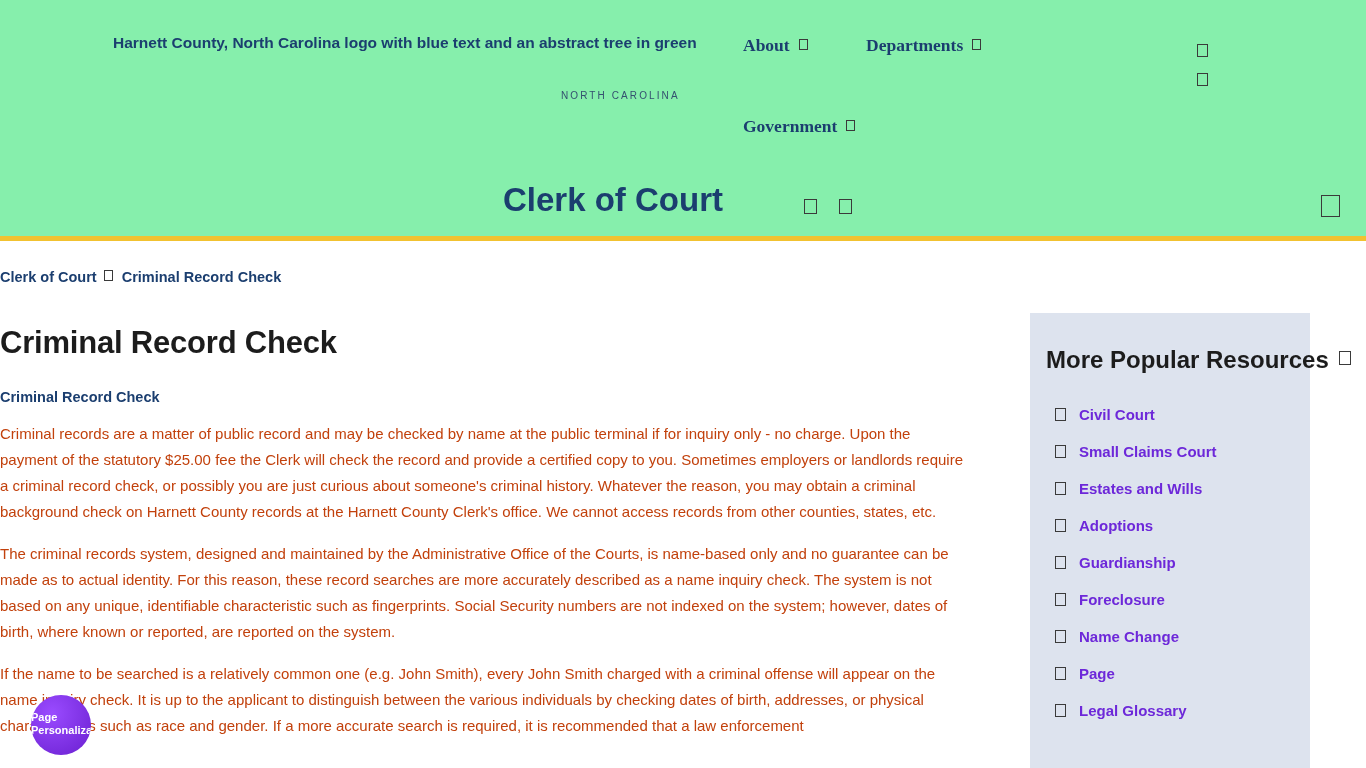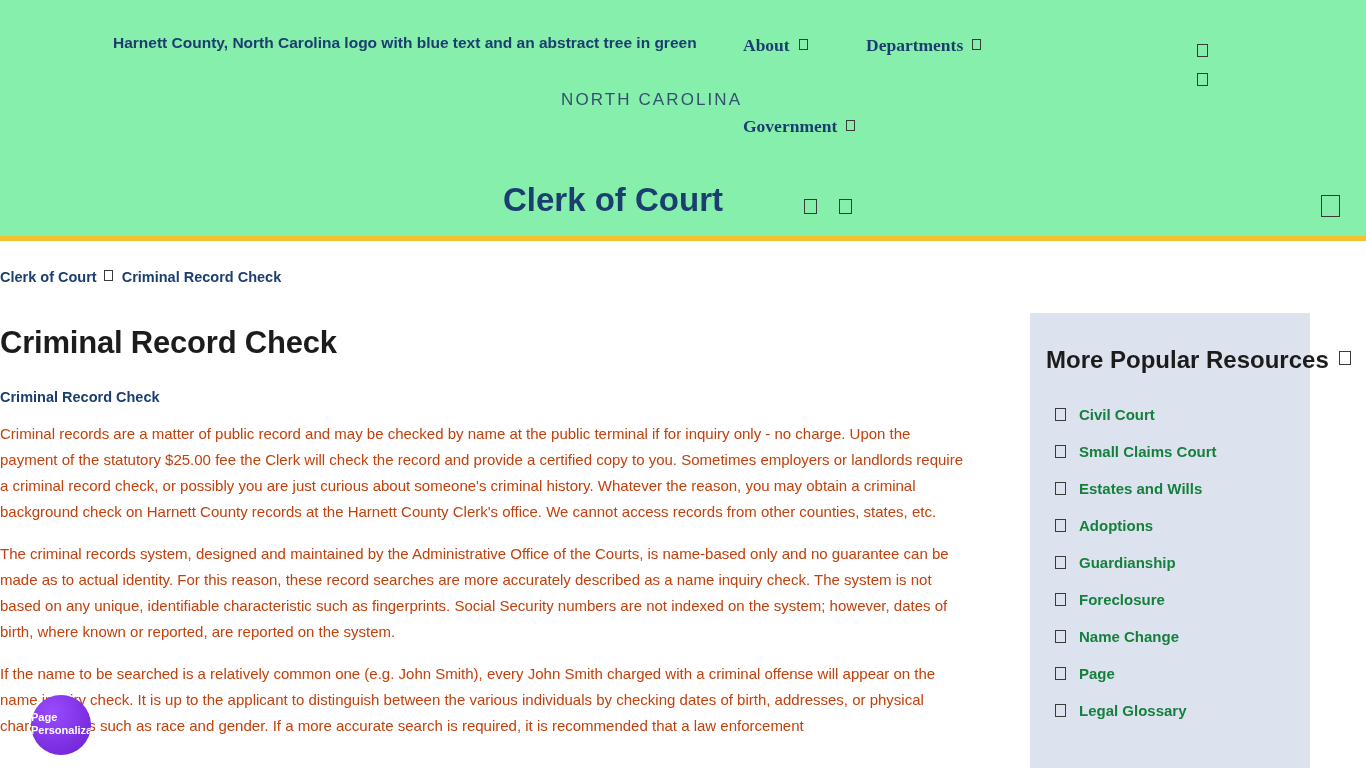"NORTH CAROLINA" .logo-sub { font-size: 17px -> 10px }
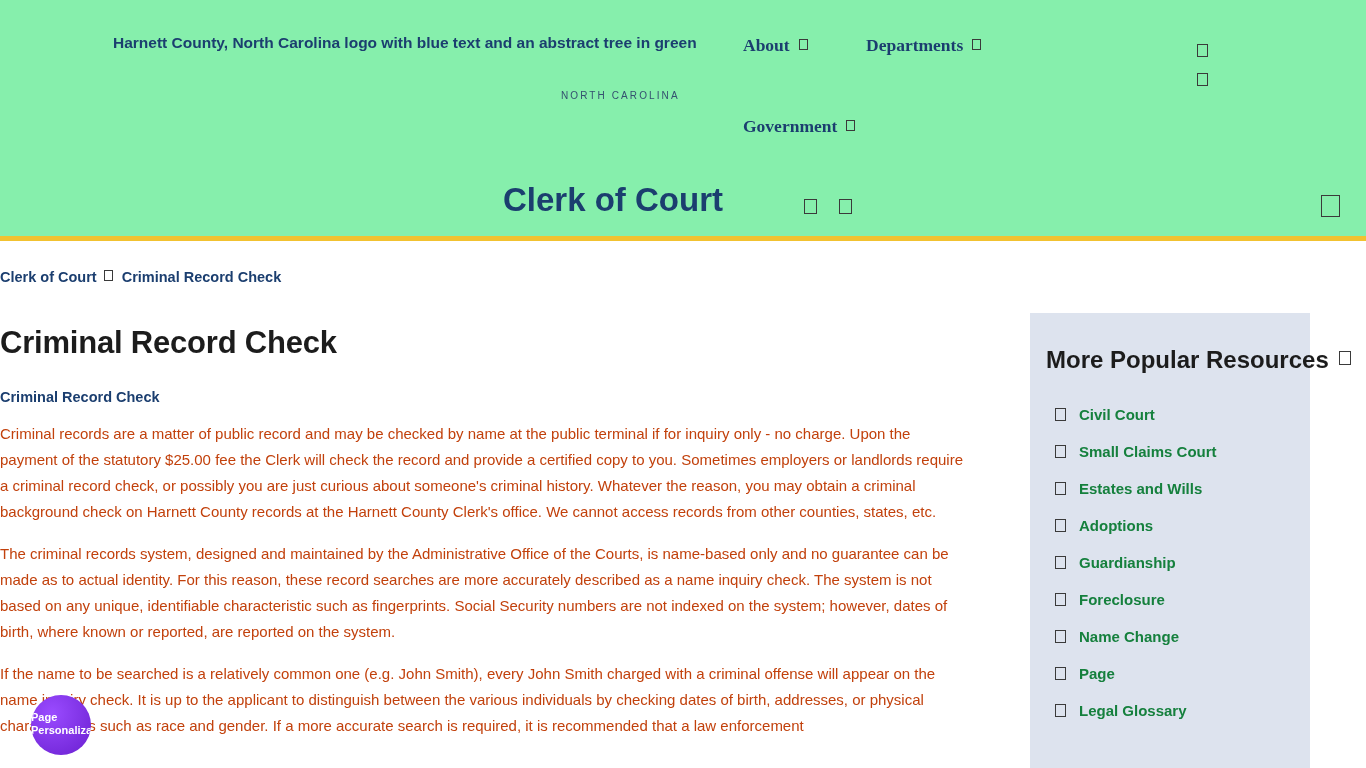"Civil Court" .sb-list li a { color: #15803d -> #6d28d9 }
